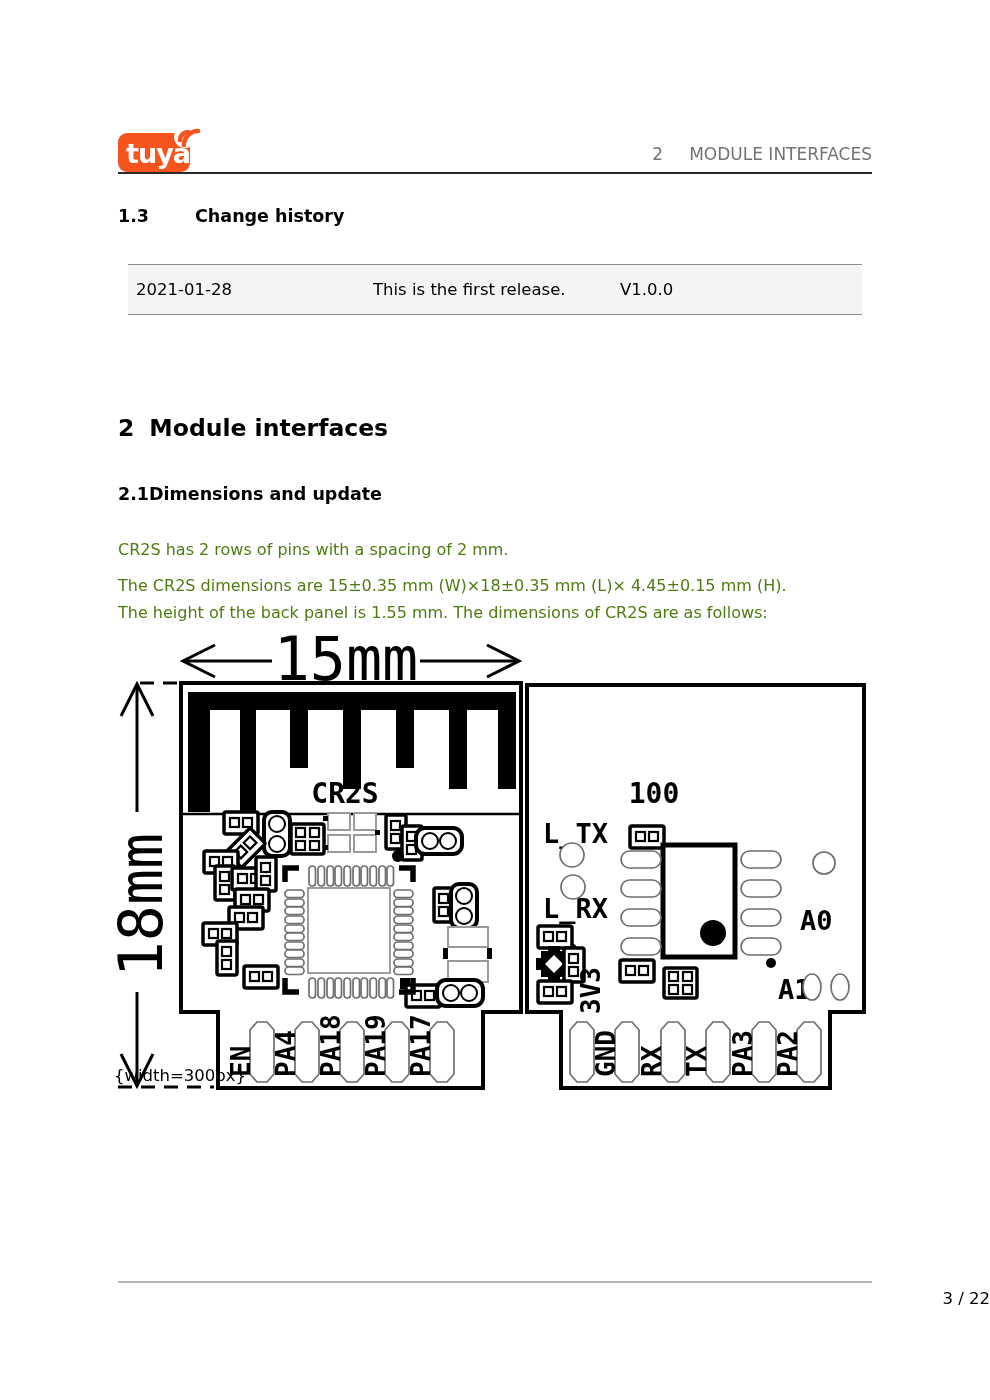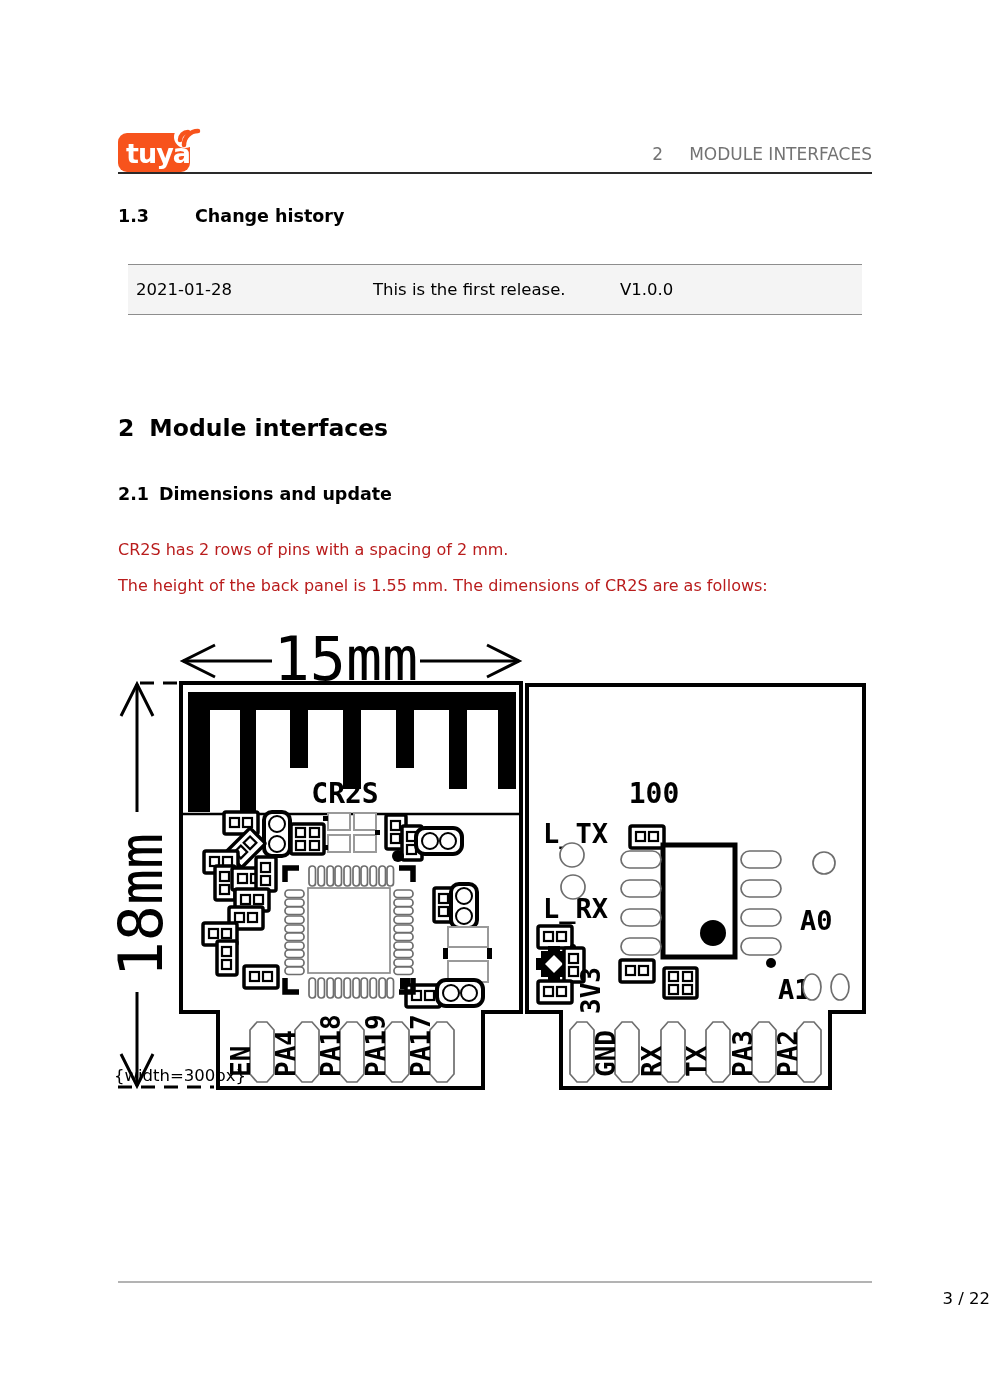"2.1" .h21 .num { margin-right: 10px -> none }
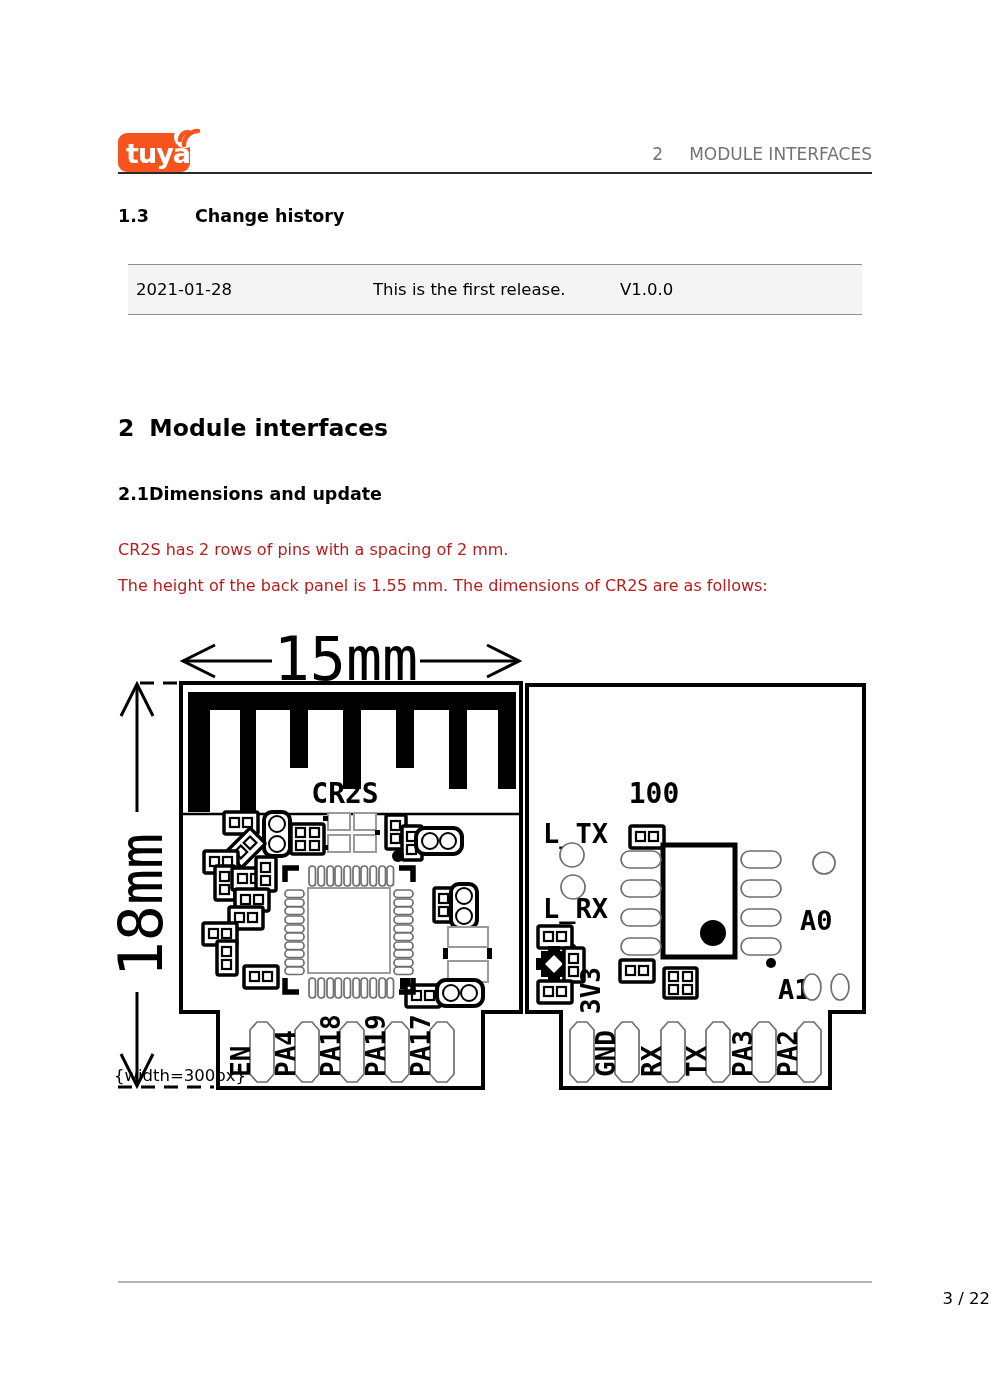"CR2S has 2 rows of" .para { color: #b91c1c -> #4d7c0f }
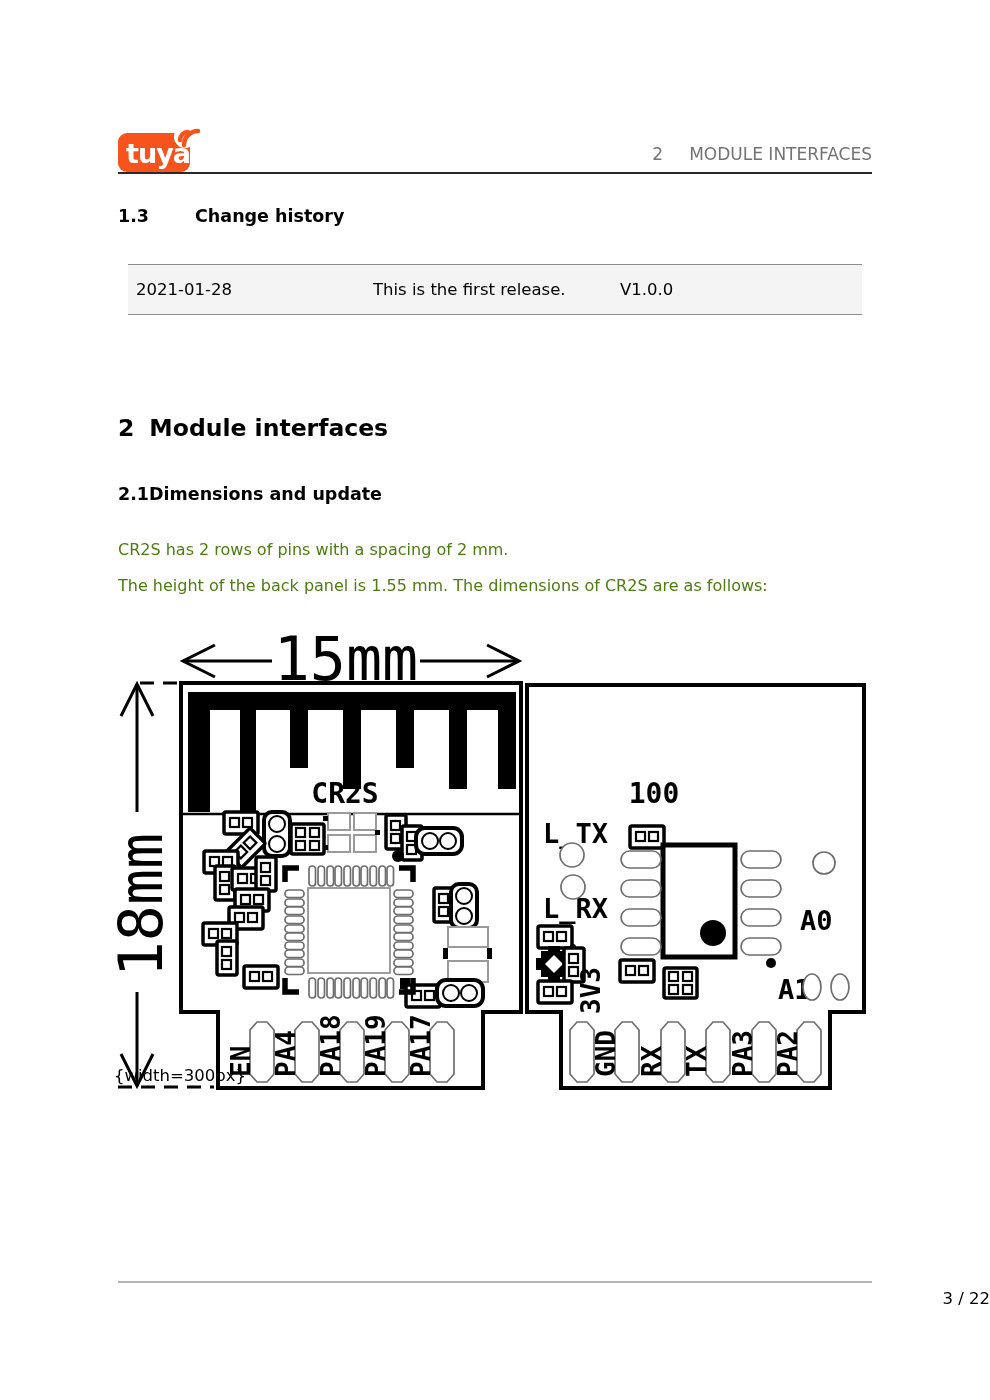"The CR2S dimensions are 15±0.35" div { html: none -> <div>The CR2S dimensions are 15±0.35 mm (W)×18±0.35 mm (L)× 4.45±0.15 mm (H).</div> }
